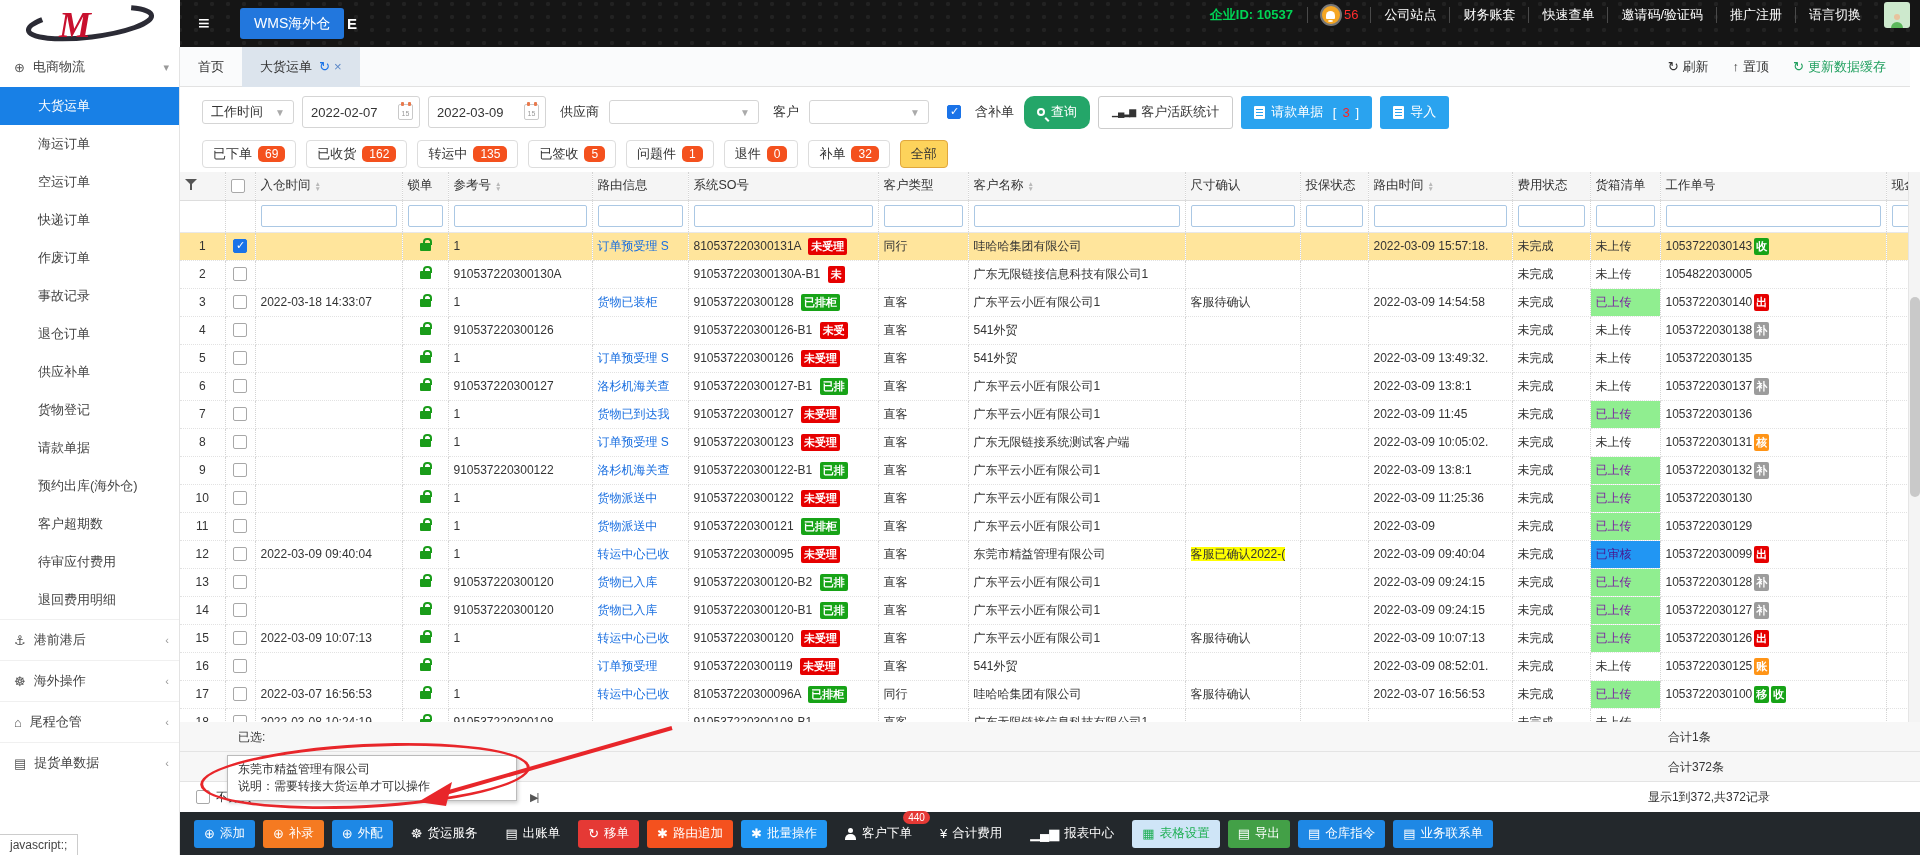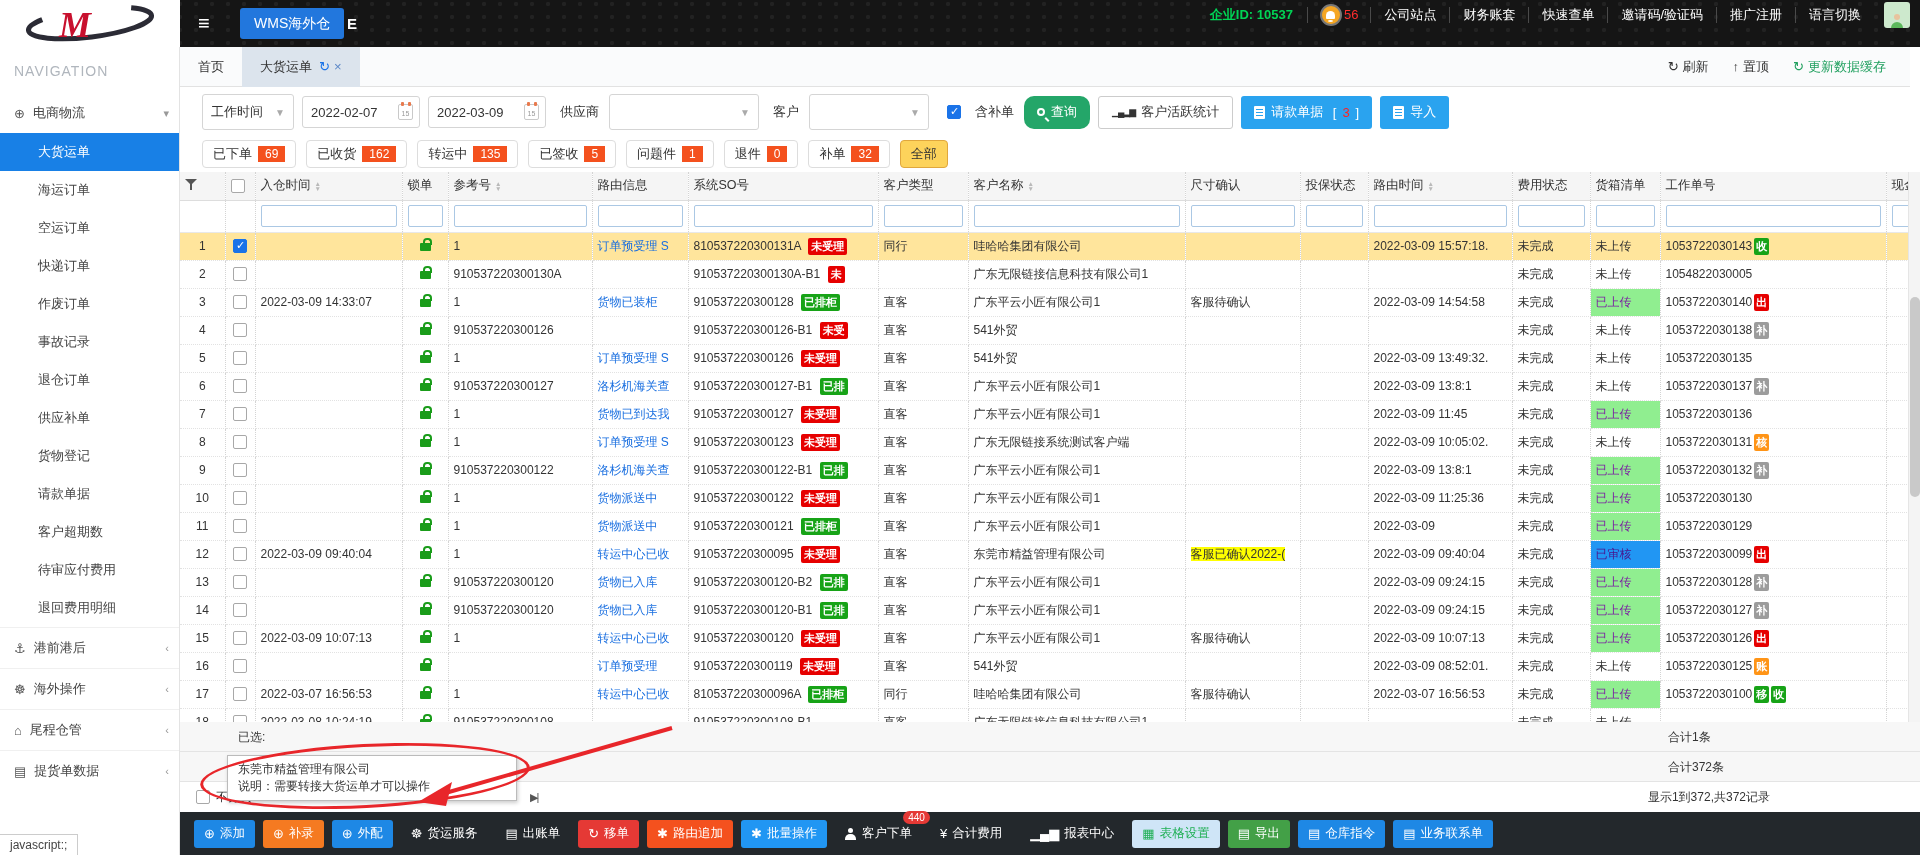"NAVIGATION" div.nav-title { html: <div>NAVIGATION</div> -> none }
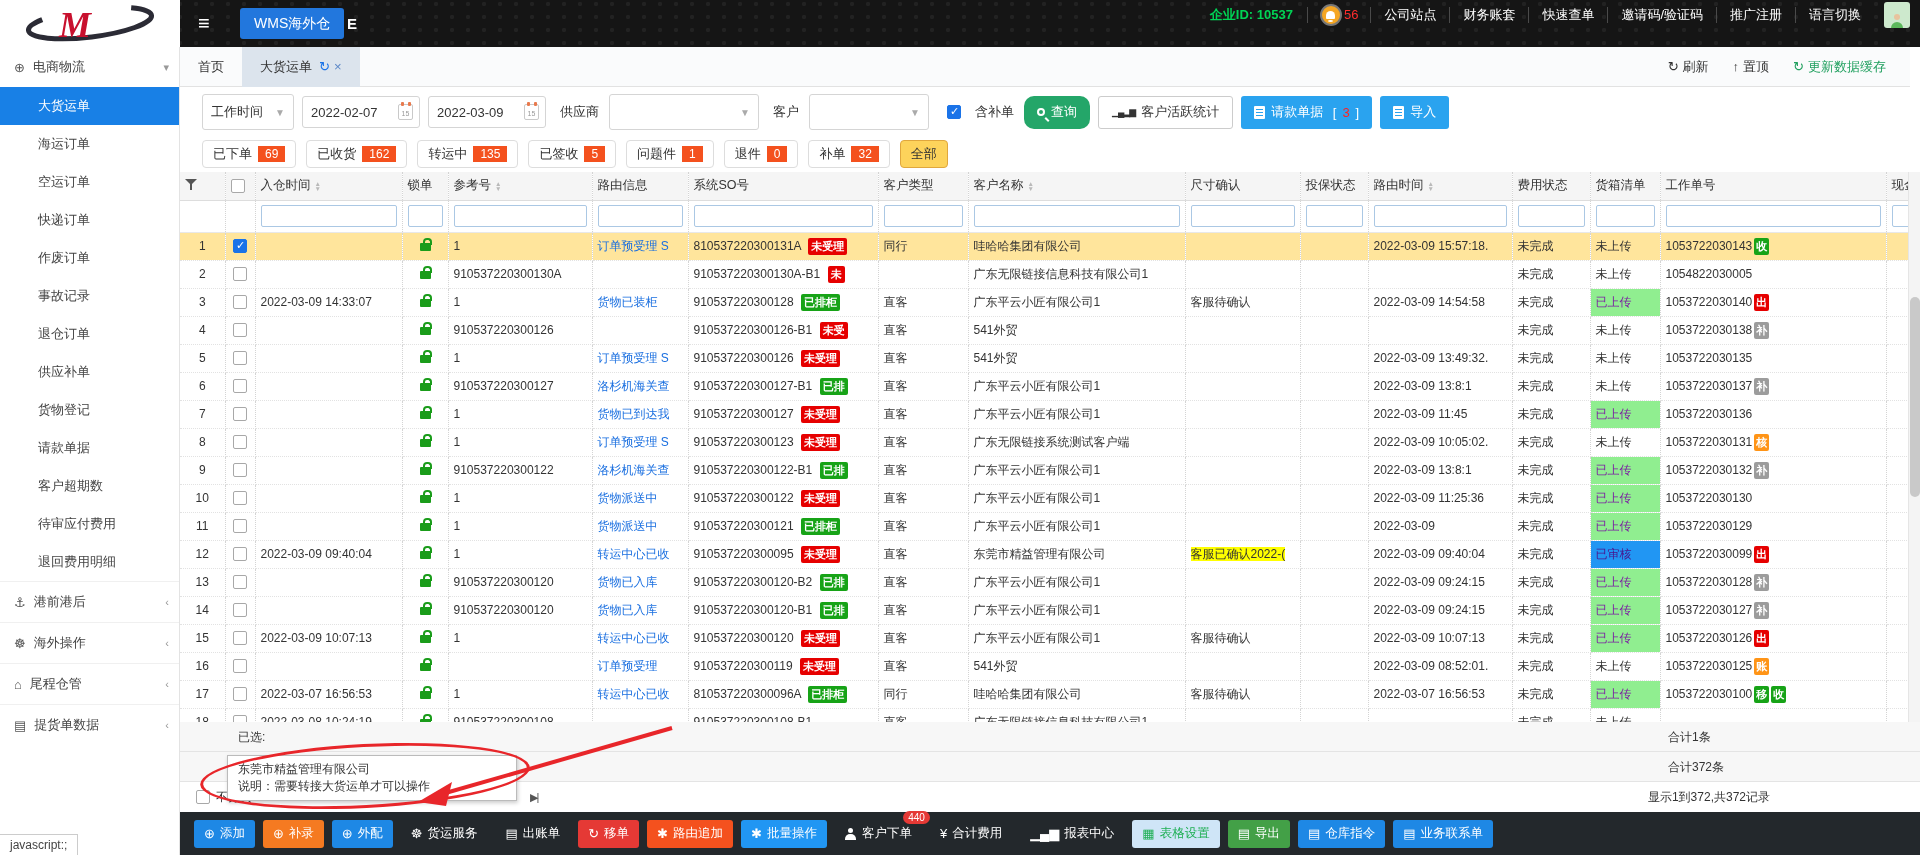"工作时间" .sel-box { height: 36px -> 24px }
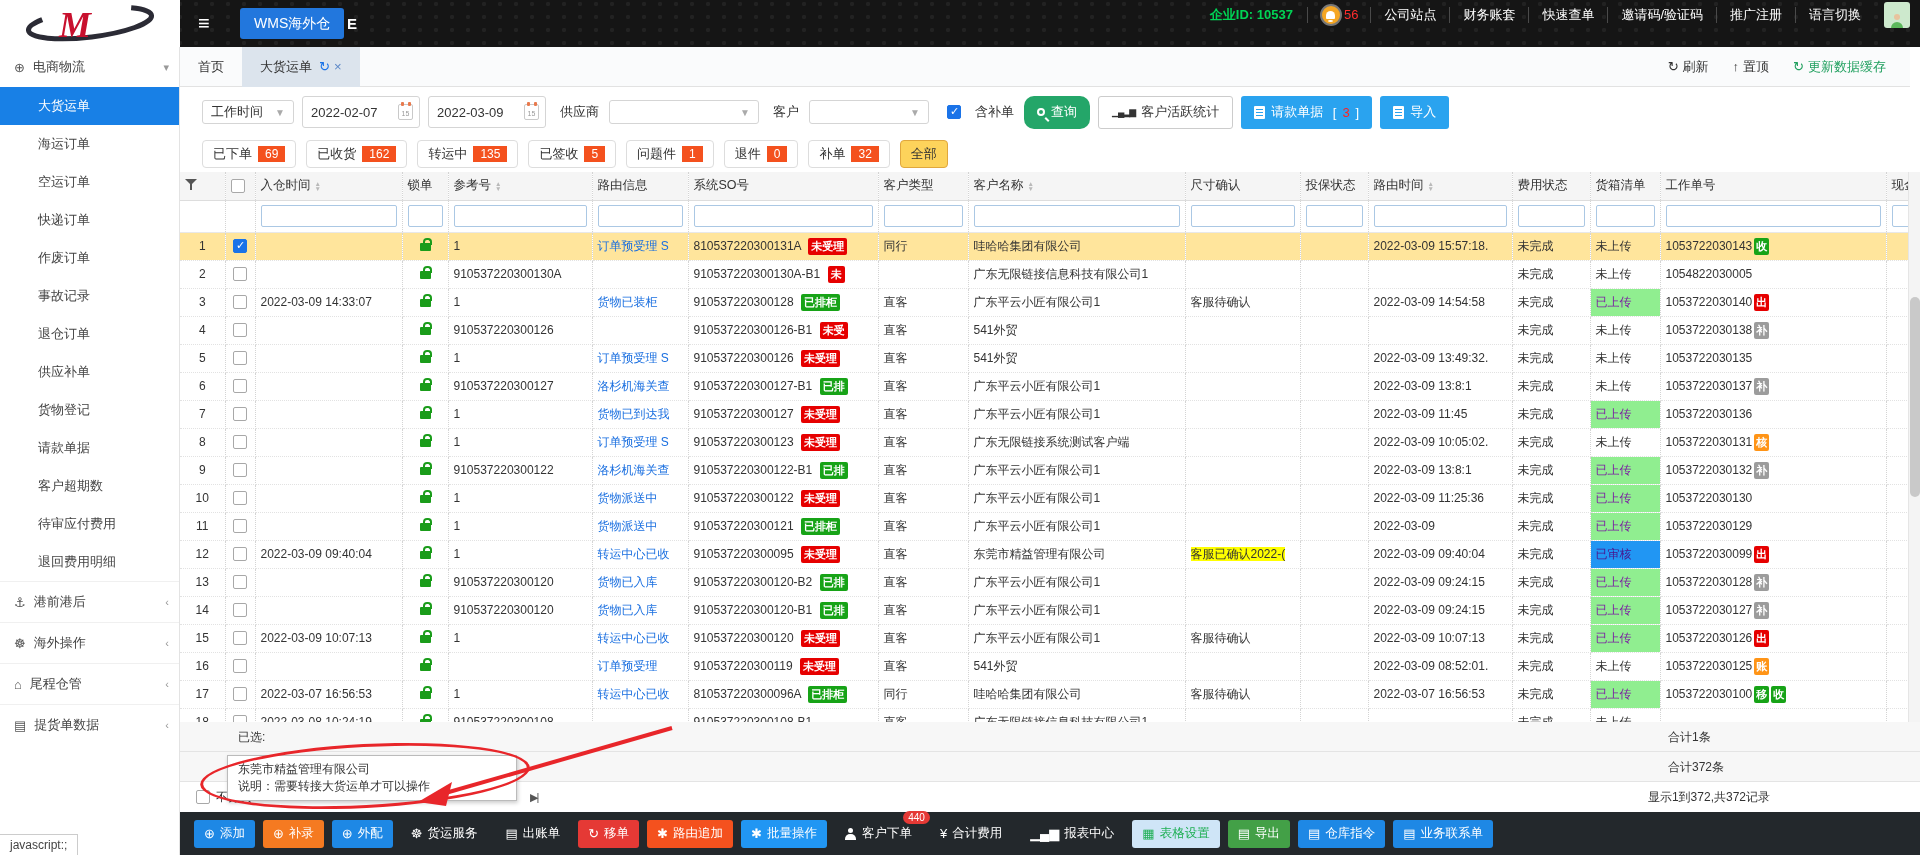"69" .stab .cnt { border-radius: 0 -> 5px }
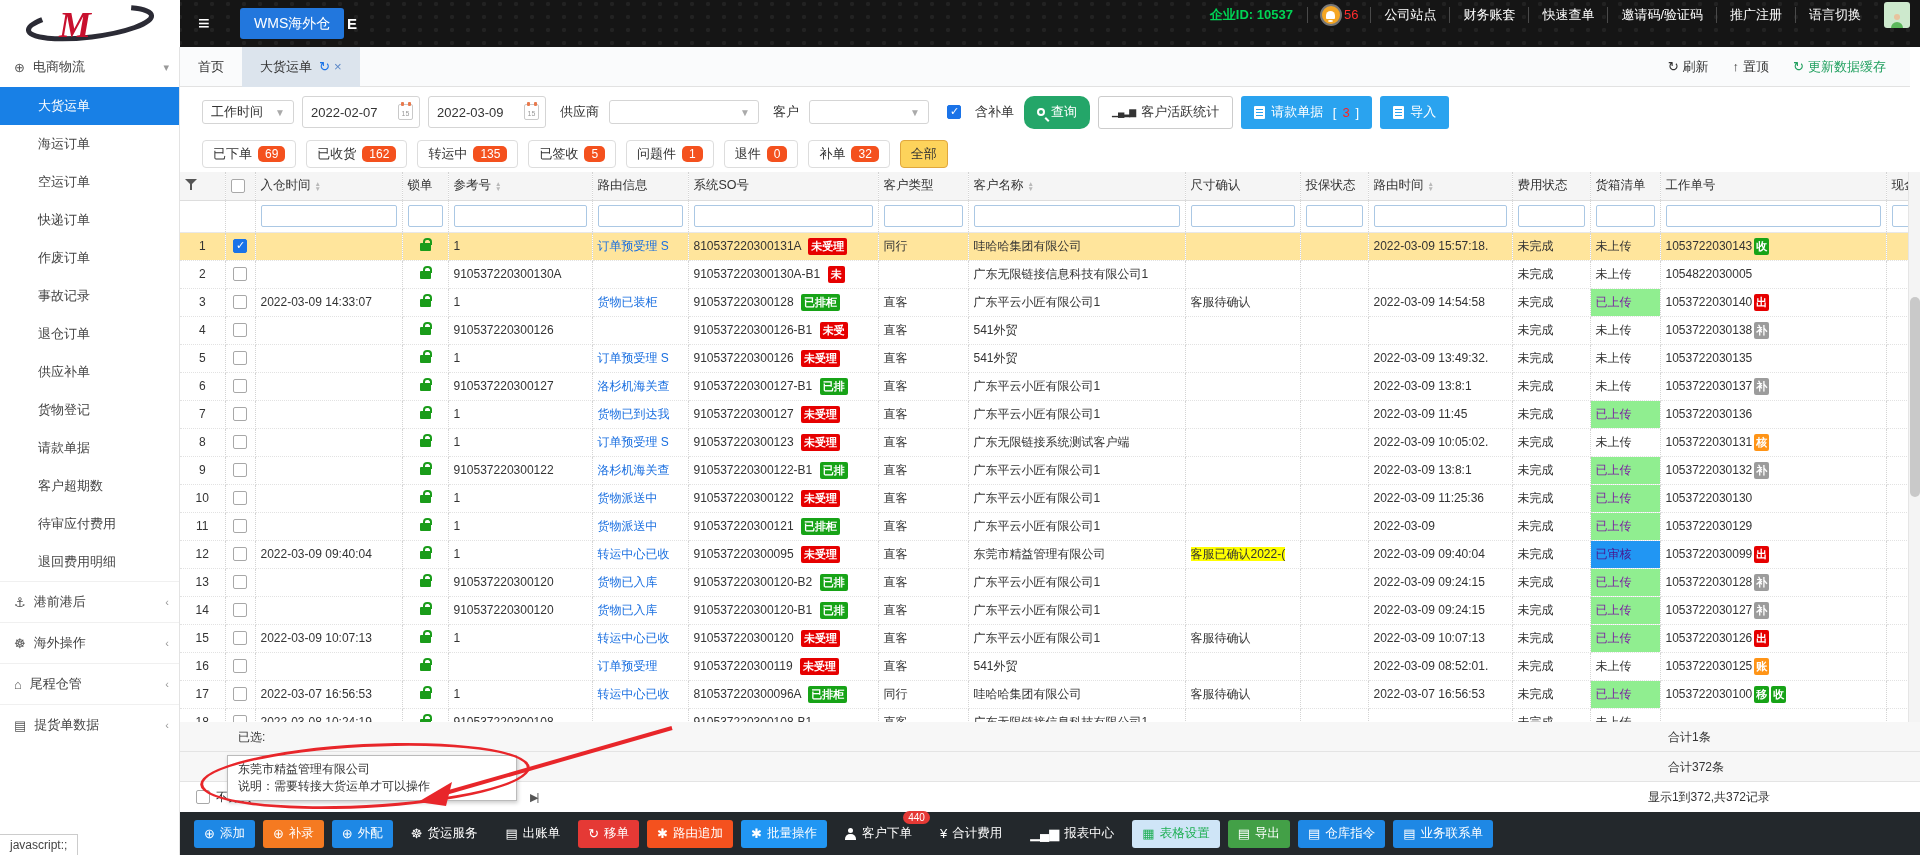"2022-03-09 14:33:07" td { text: 2022-03-09 -> 2022-03-18 }
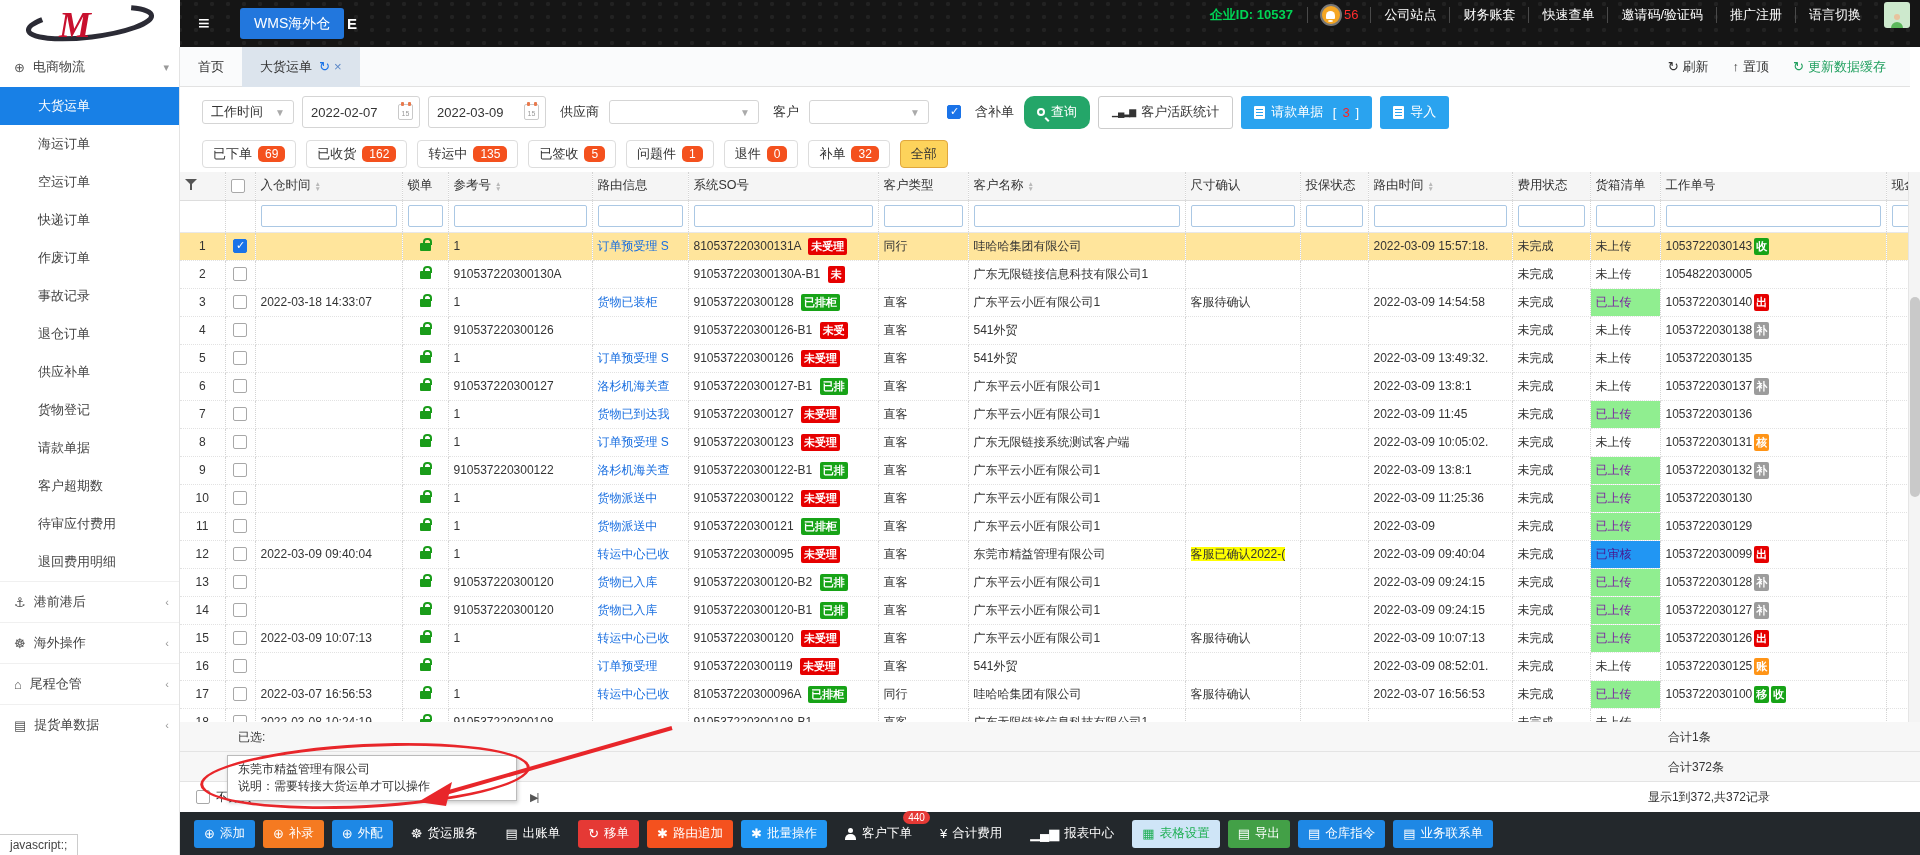"预约出库(海外仓)" li { html: none -> <li>预约出库(海外仓)</li> }
